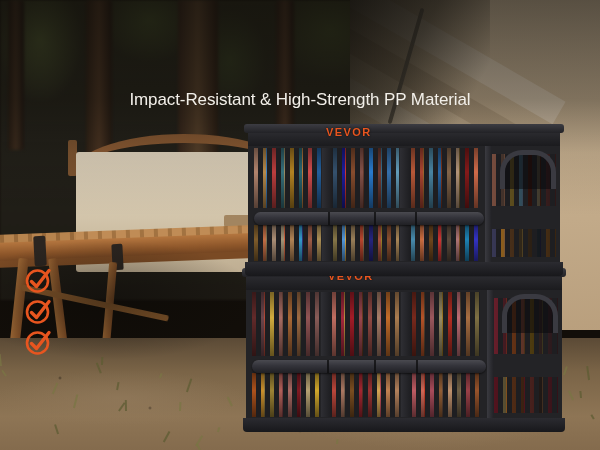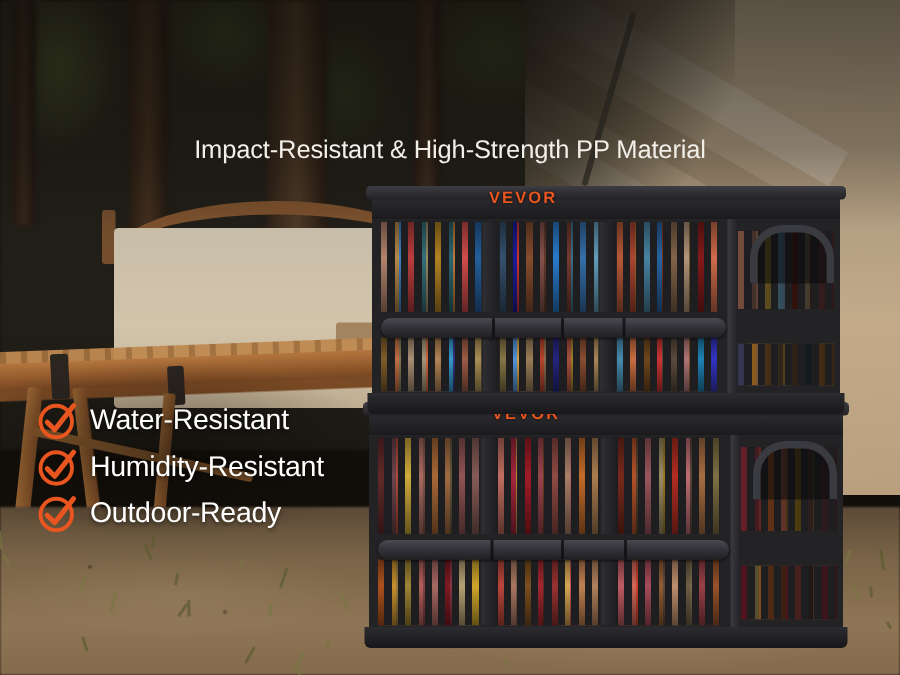"Water-Resistant" span.feat-label { html: <span>Water-Resistant</span> -> none }
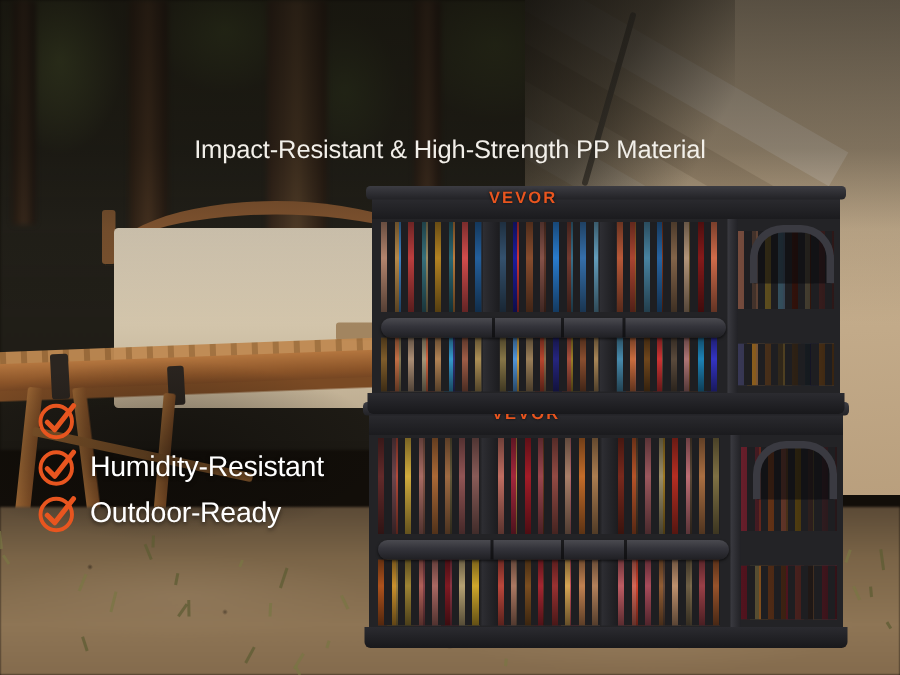"Humidity-Resistant" span.feat-label { html: <span>Humidity-Resistant</span> -> none }
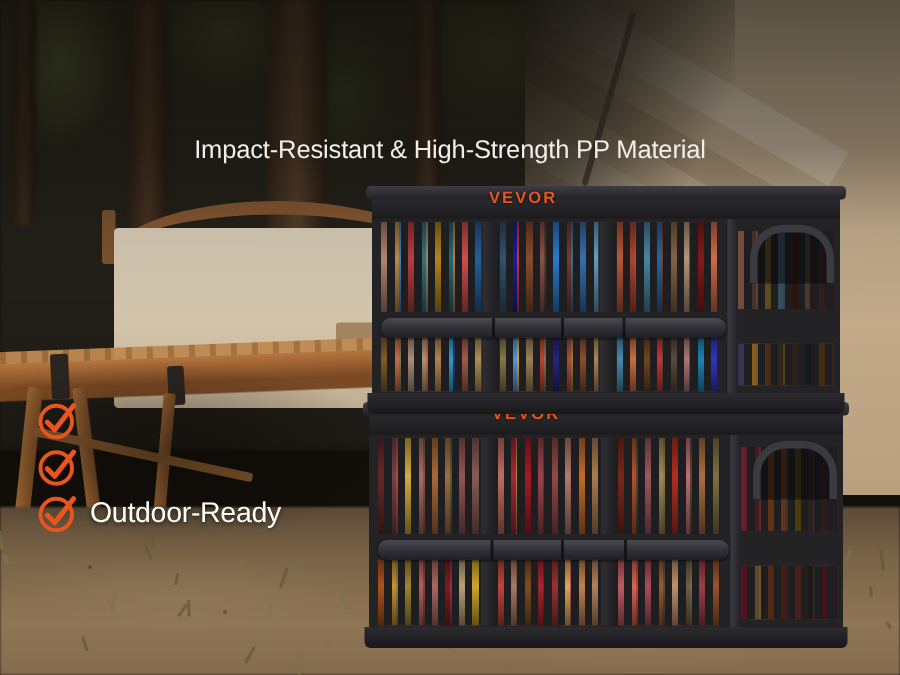"Outdoor-Ready" span.feat-label { html: <span>Outdoor-Ready</span> -> none }
